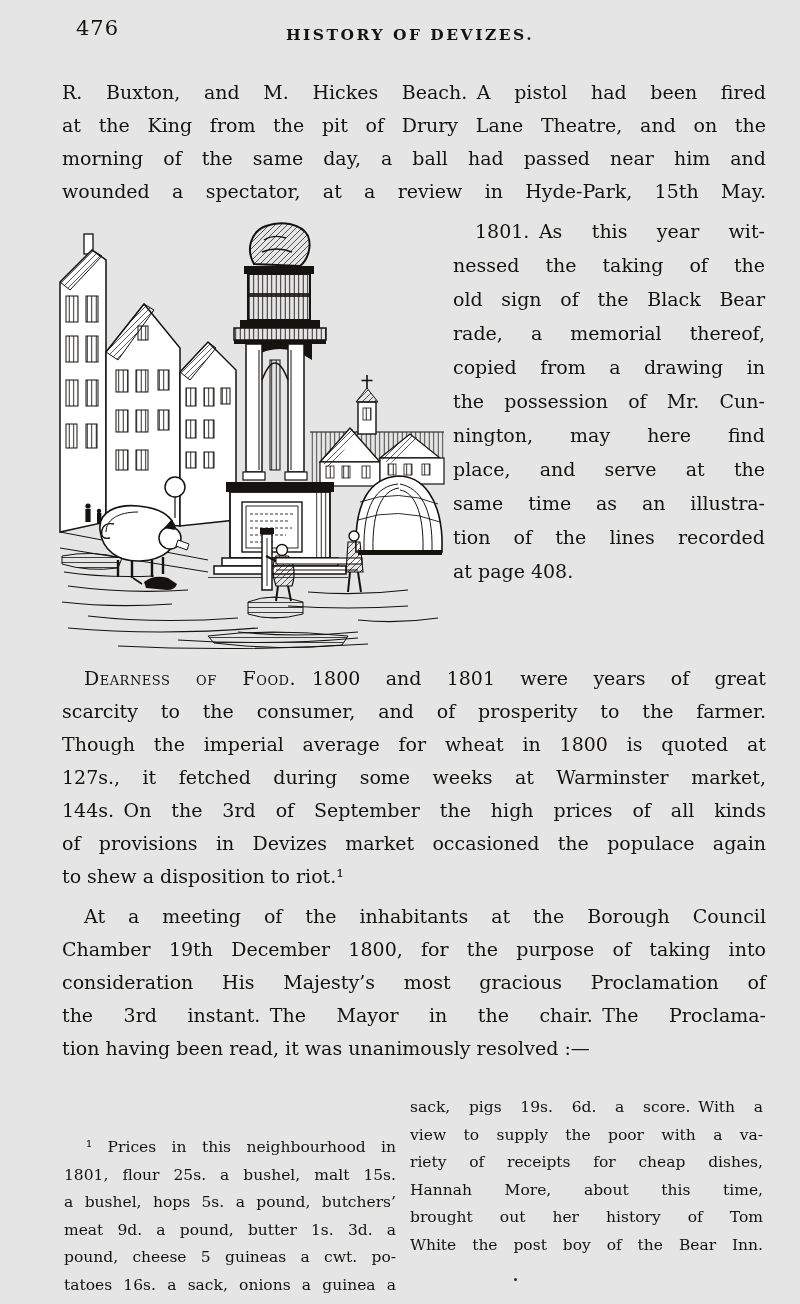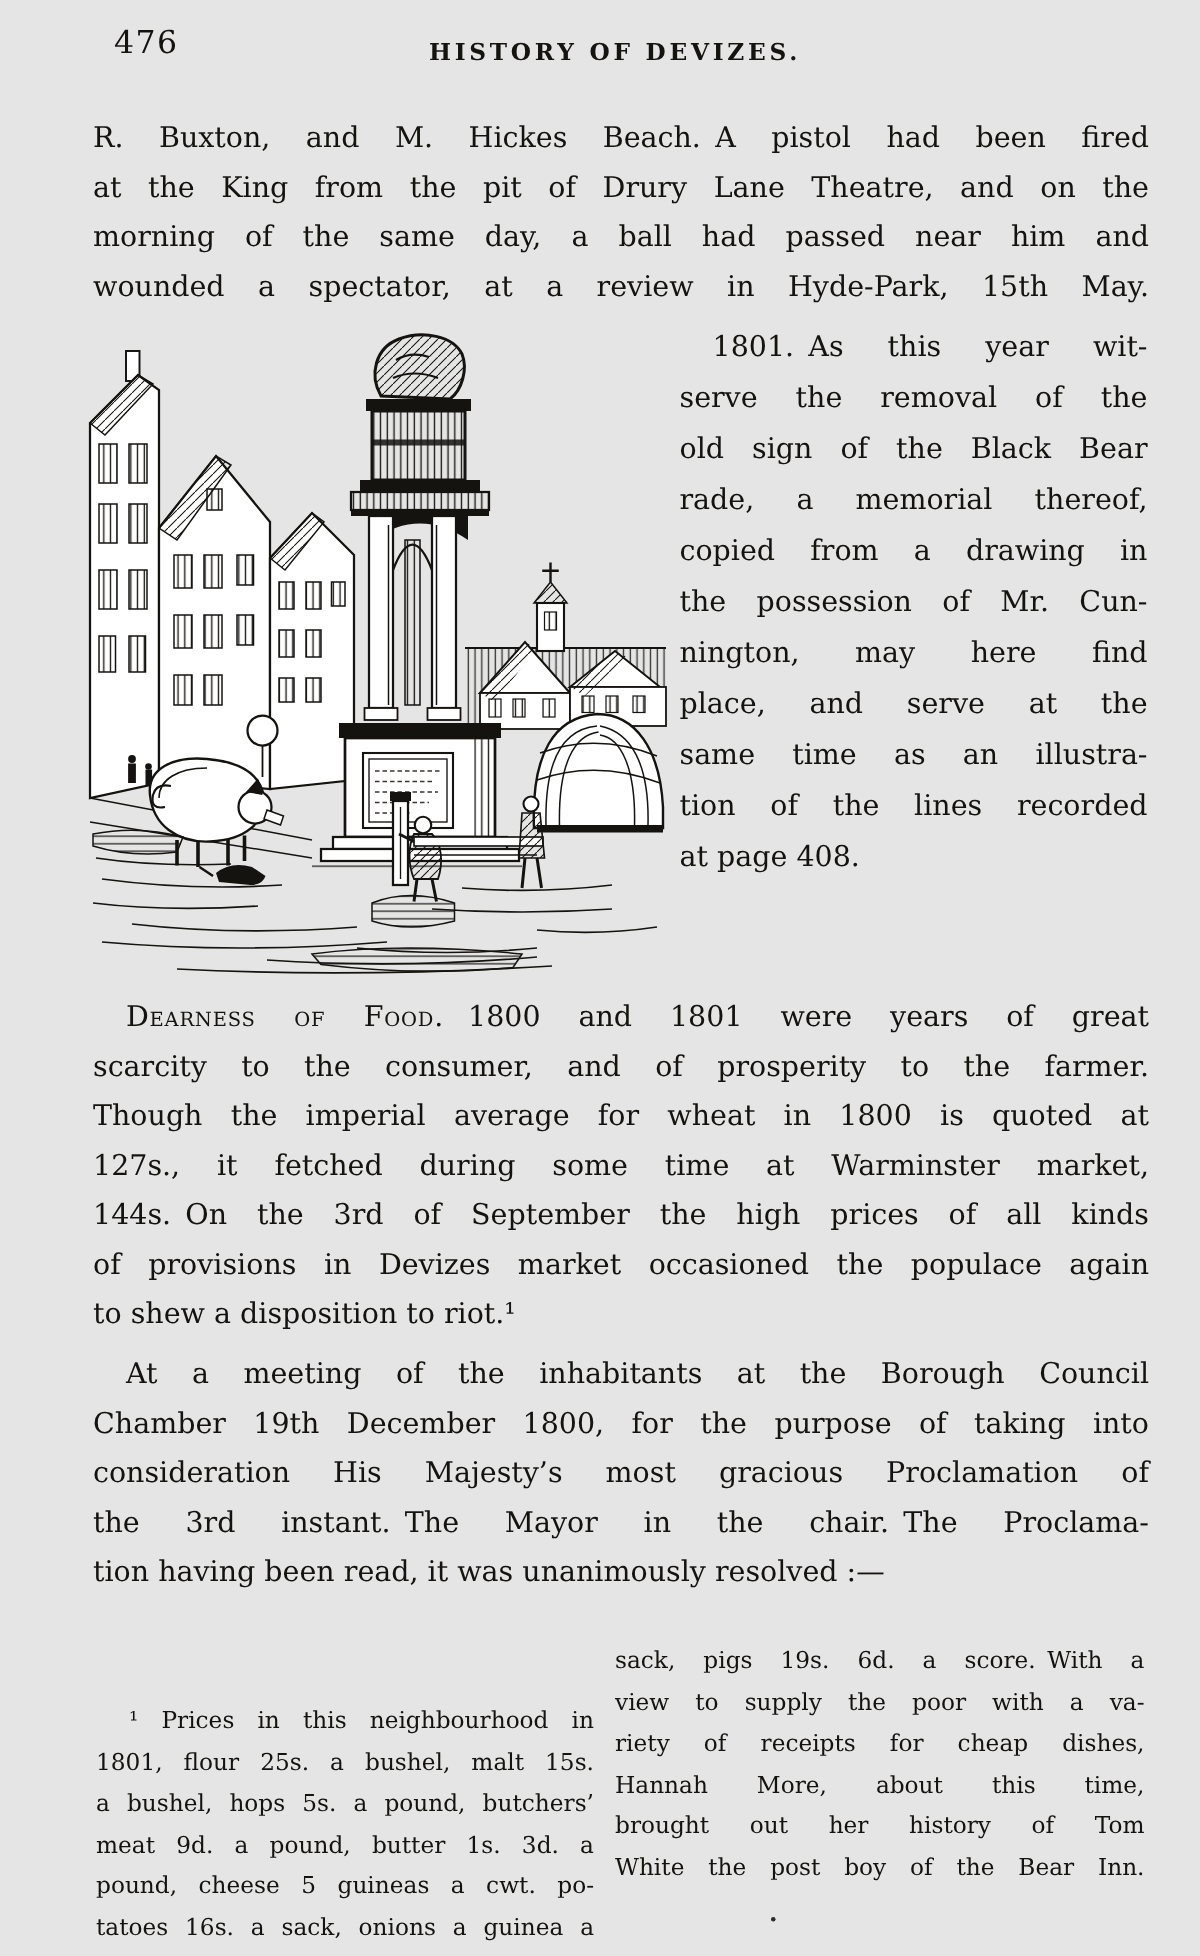"serve the removal of the" div.line { text: serve the removal -> nessed the taking }
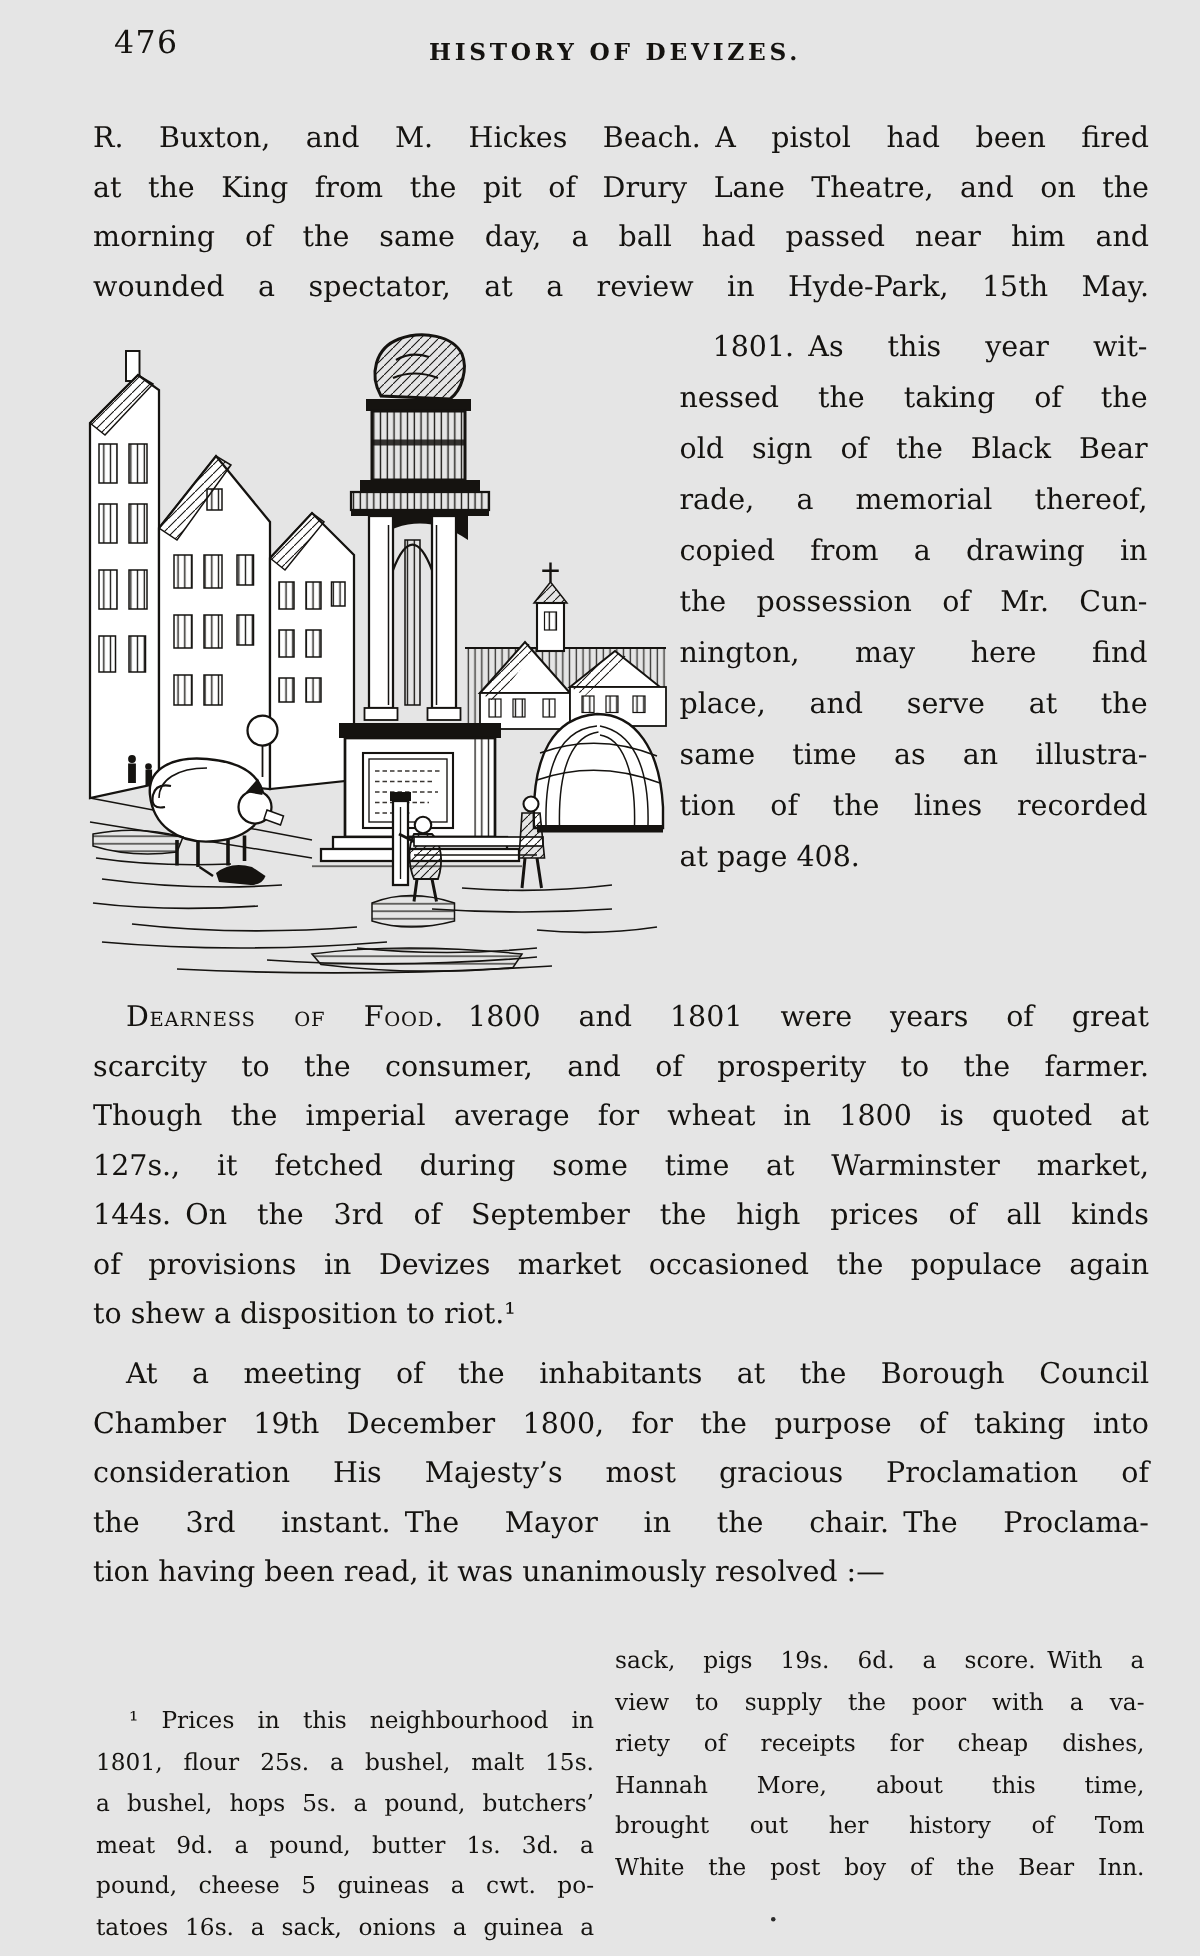"127s., it fetched during some" div.line { text: time -> weeks }
